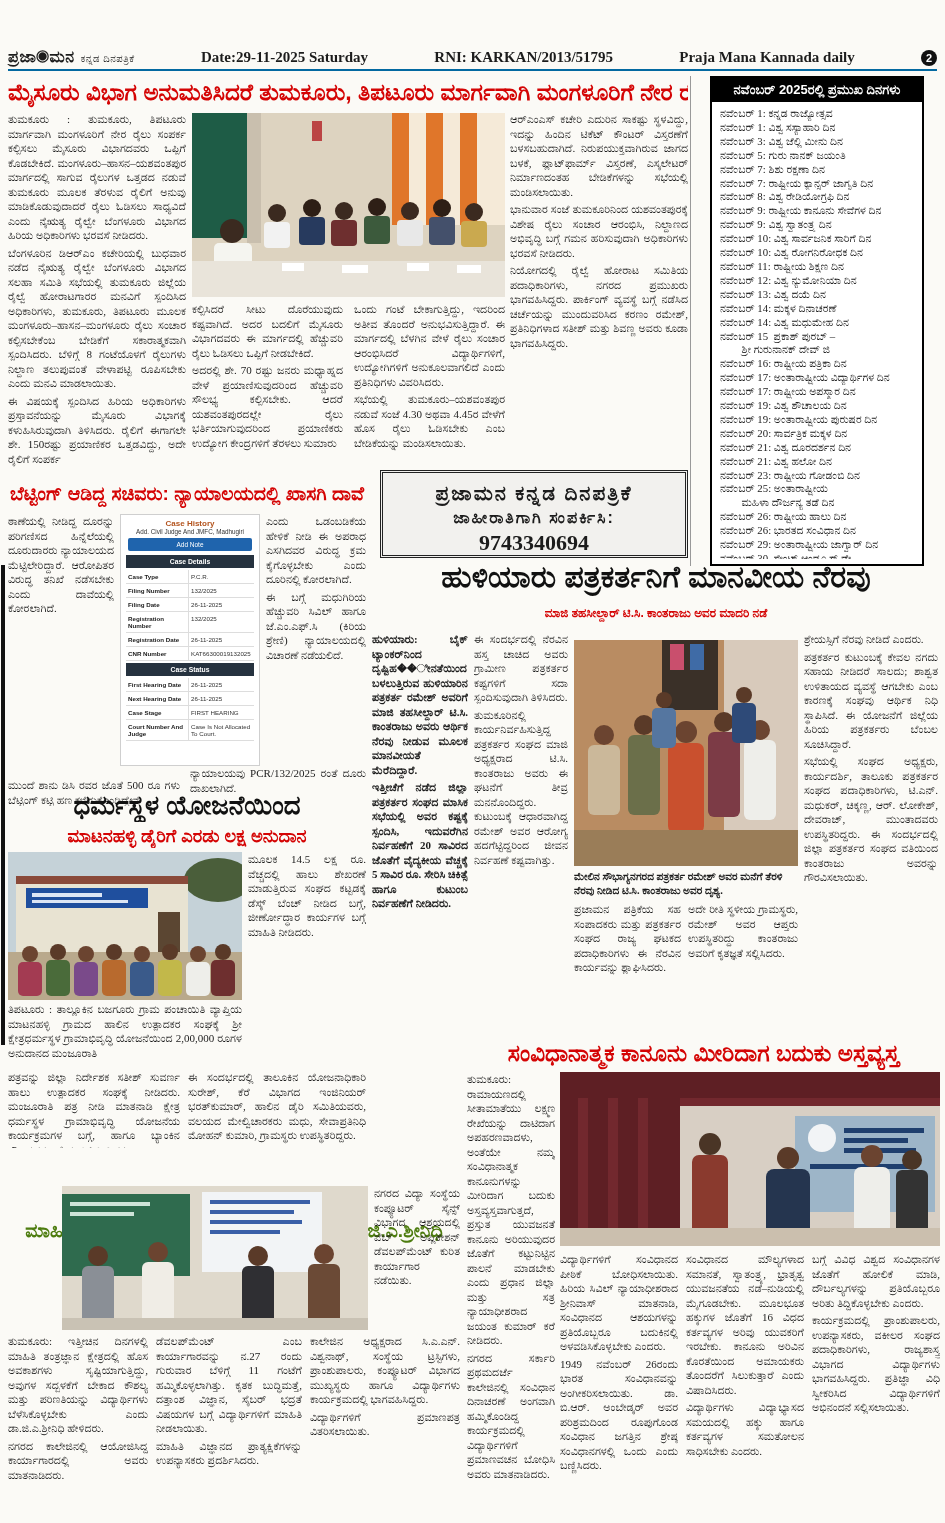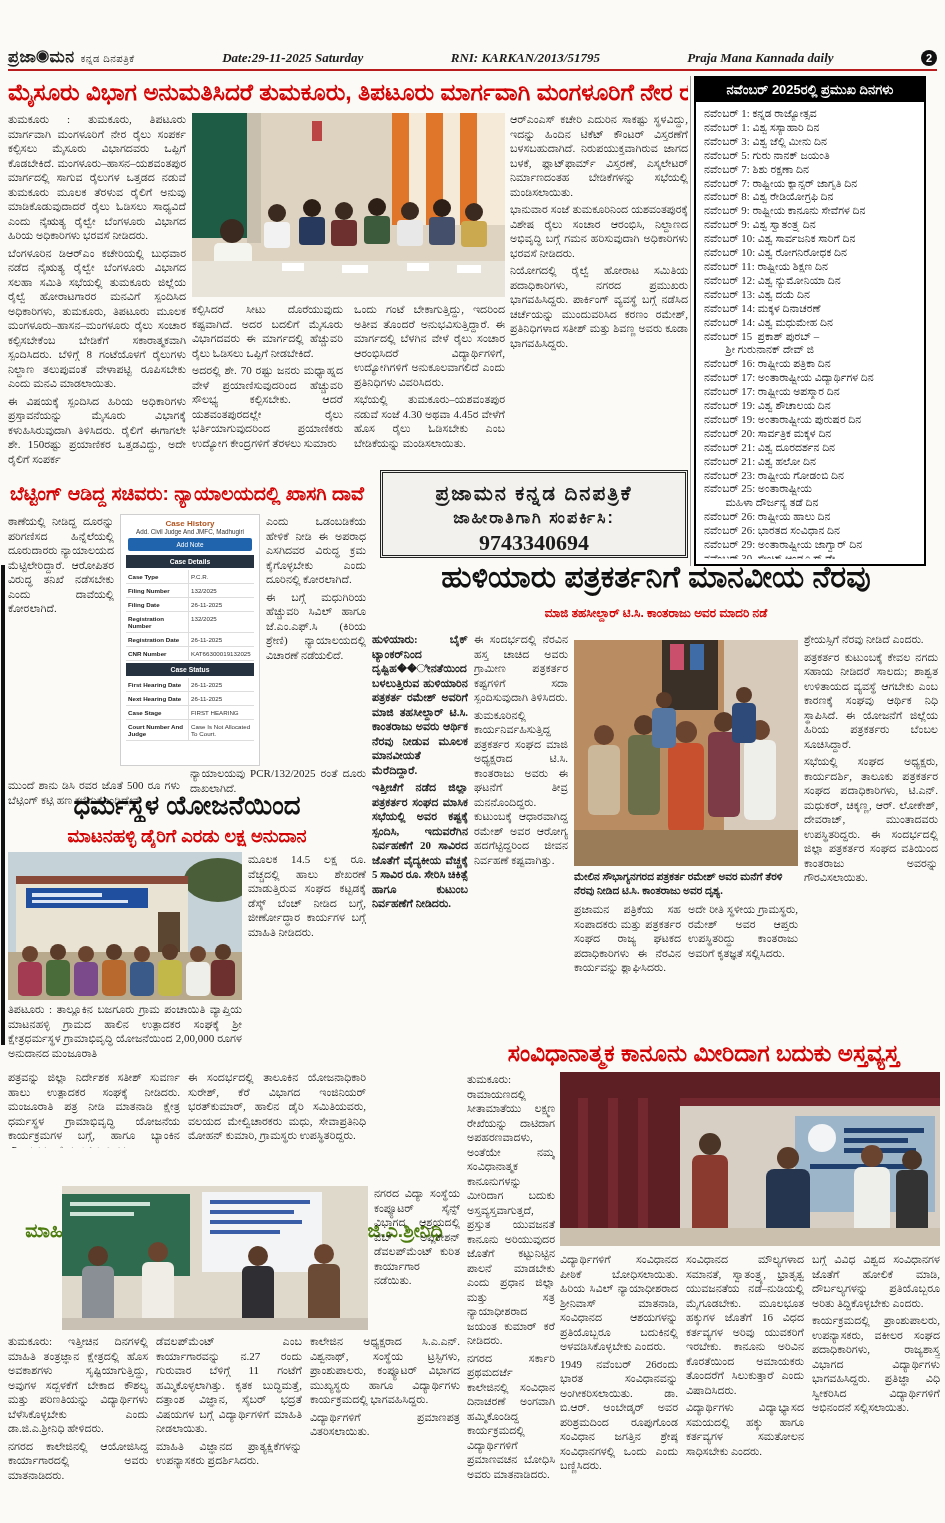"ಪ್ರಜಾ◉ಮನ ಕನ್ನಡ ದಿನಪತ್ರಿಕೆ" #hdr { border-bottom: 2px solid #b91c1c -> 2px solid #0369a1 }
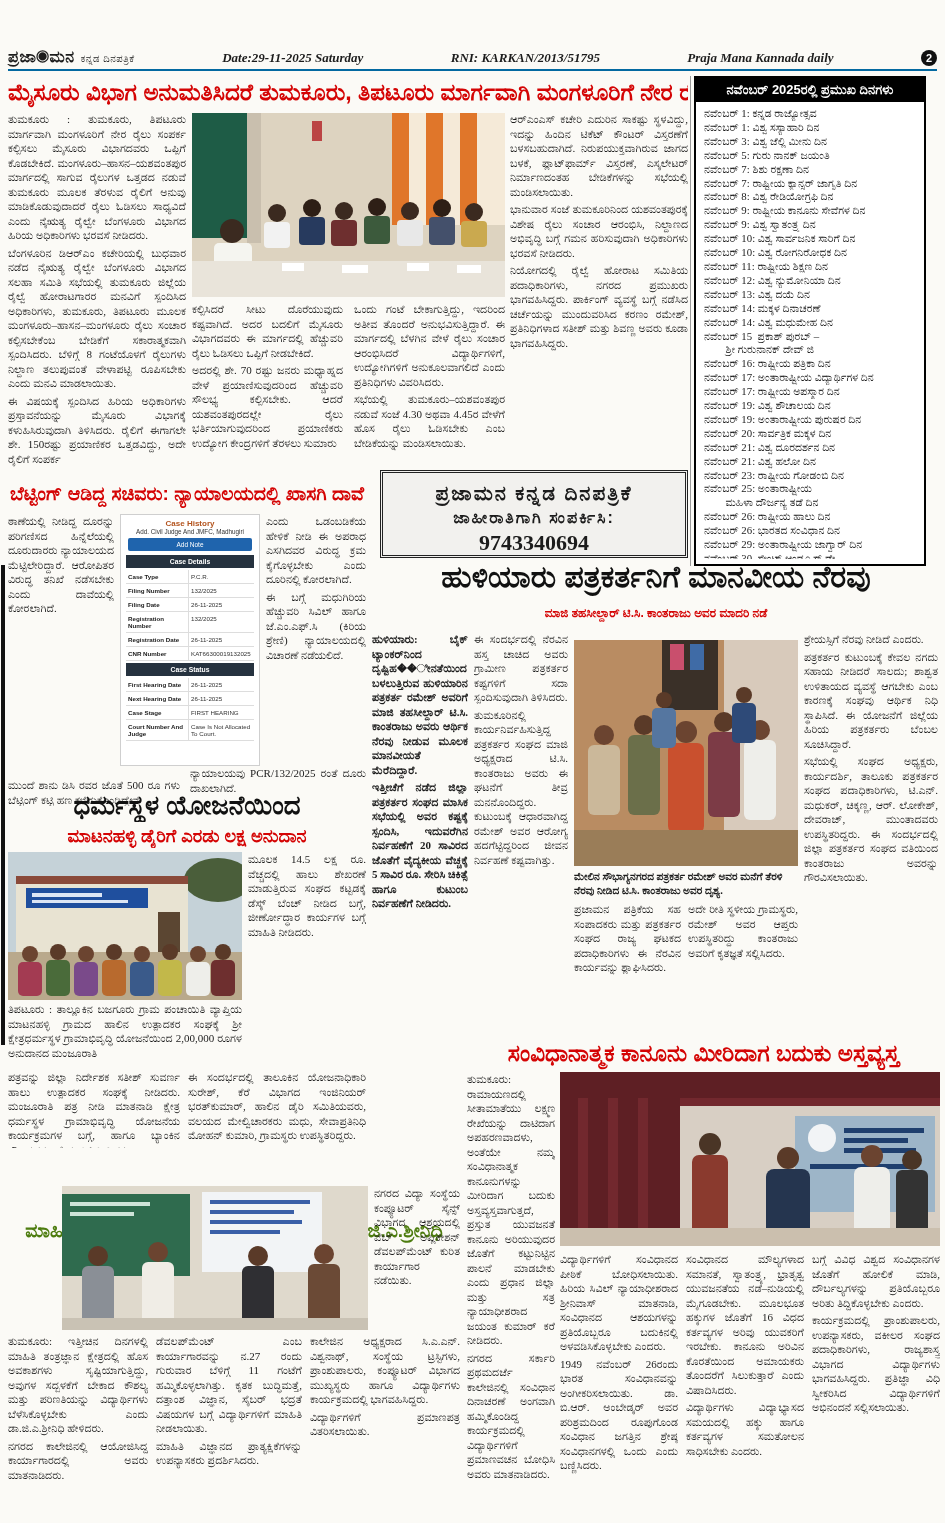"Date:29-11-2025 Saturday" .hmeta { font-size: 13px -> 15px; font-style: italic -> none }
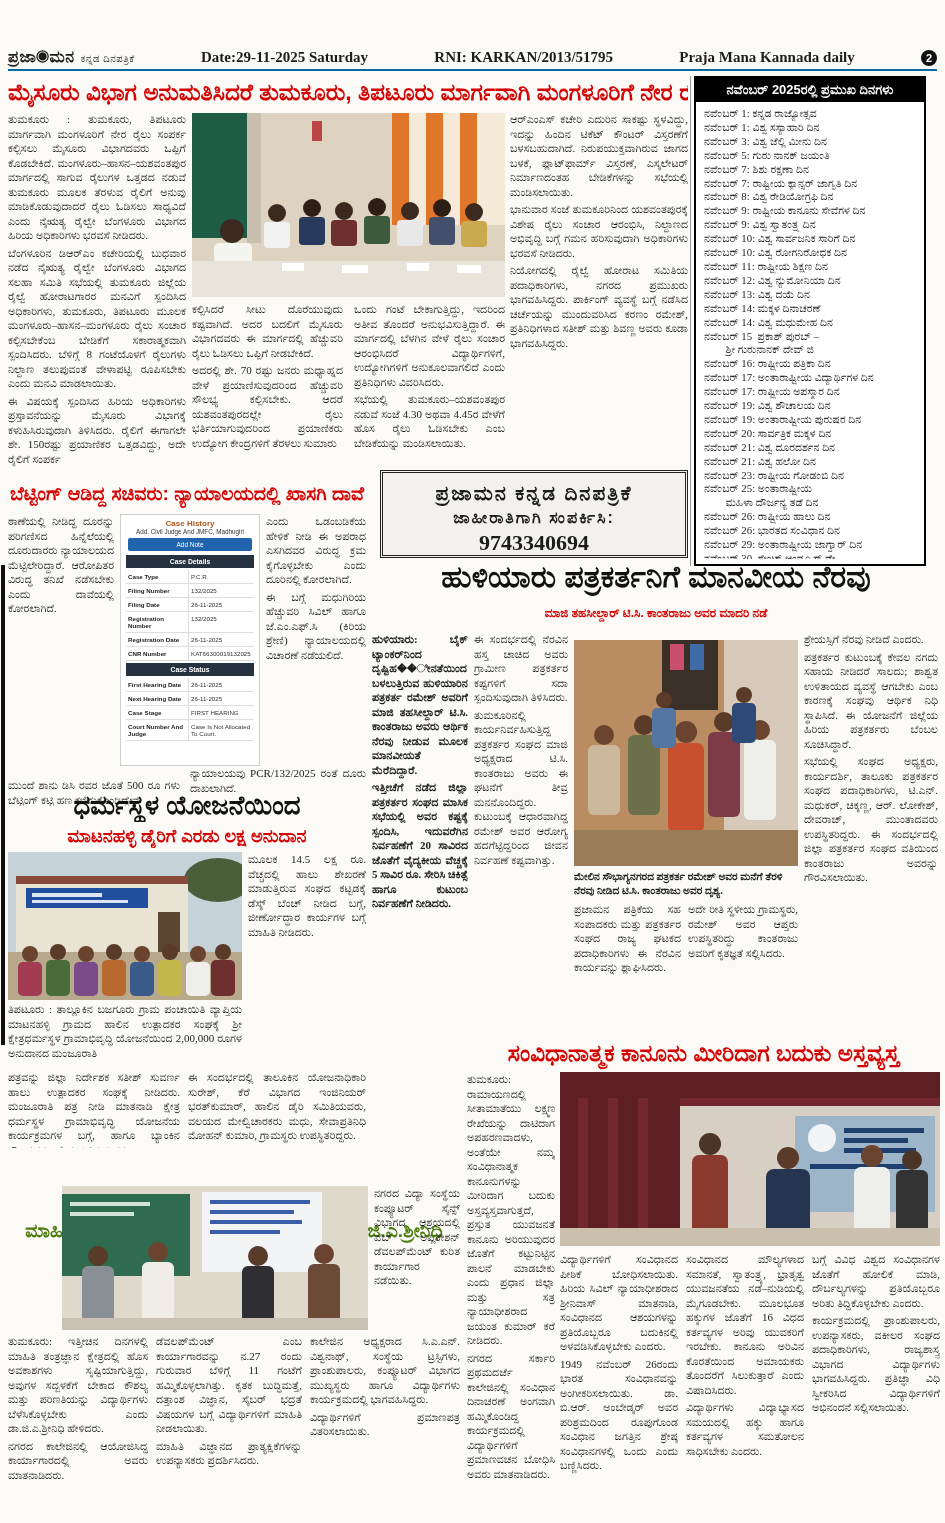"ನವೆಂಬರ್ 2025ರಲ್ಲಿ ಪ್ರಮುಖ ದಿನಗಳು" div.abs { left: 694px -> 710px; width: 232px -> 214px }
